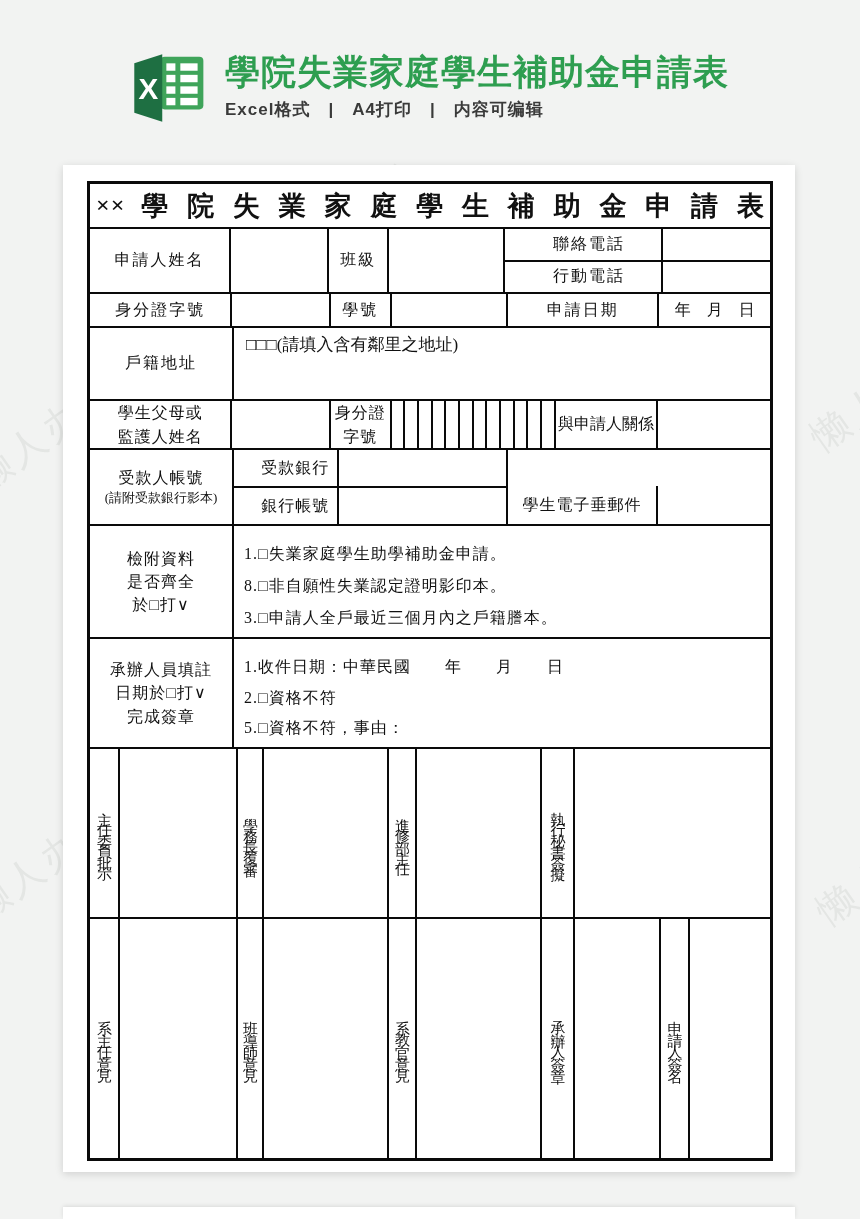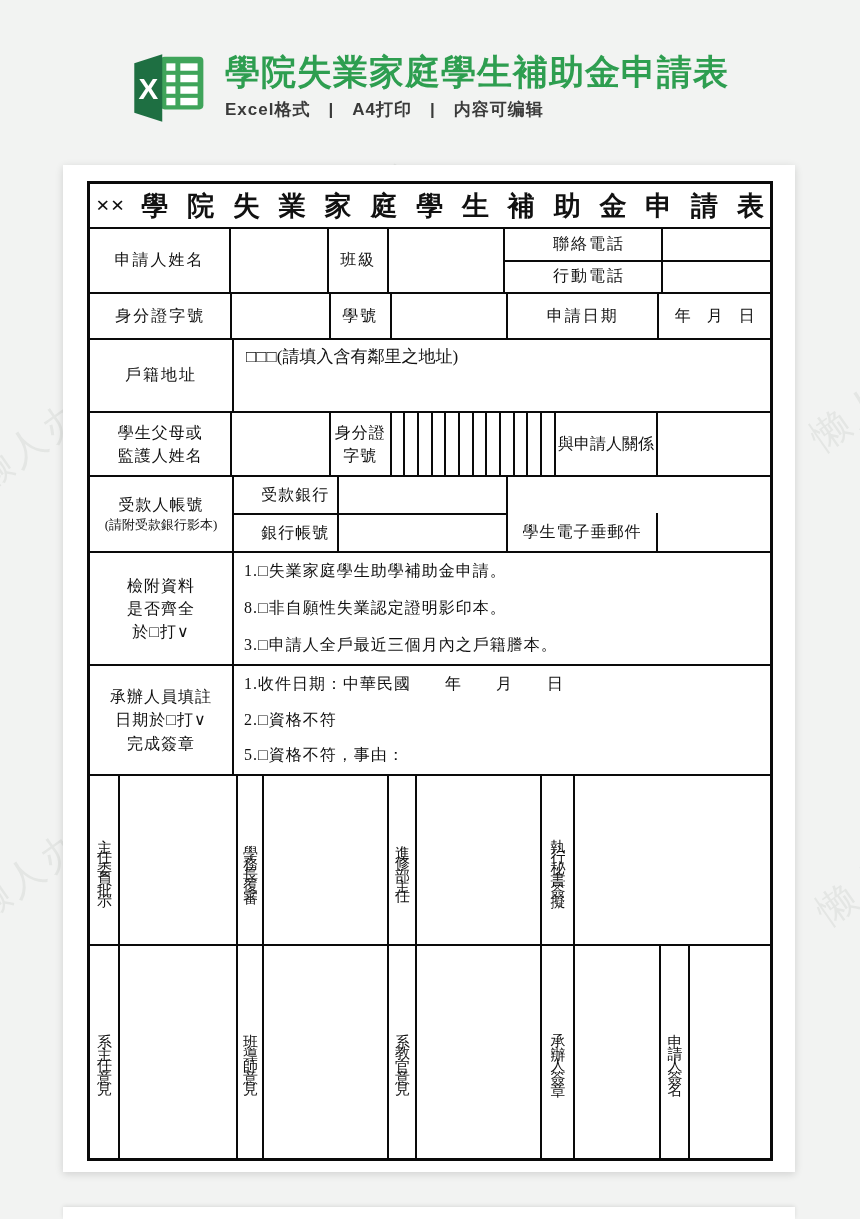"身分證字號" .r3 { height: 46px -> 34px }
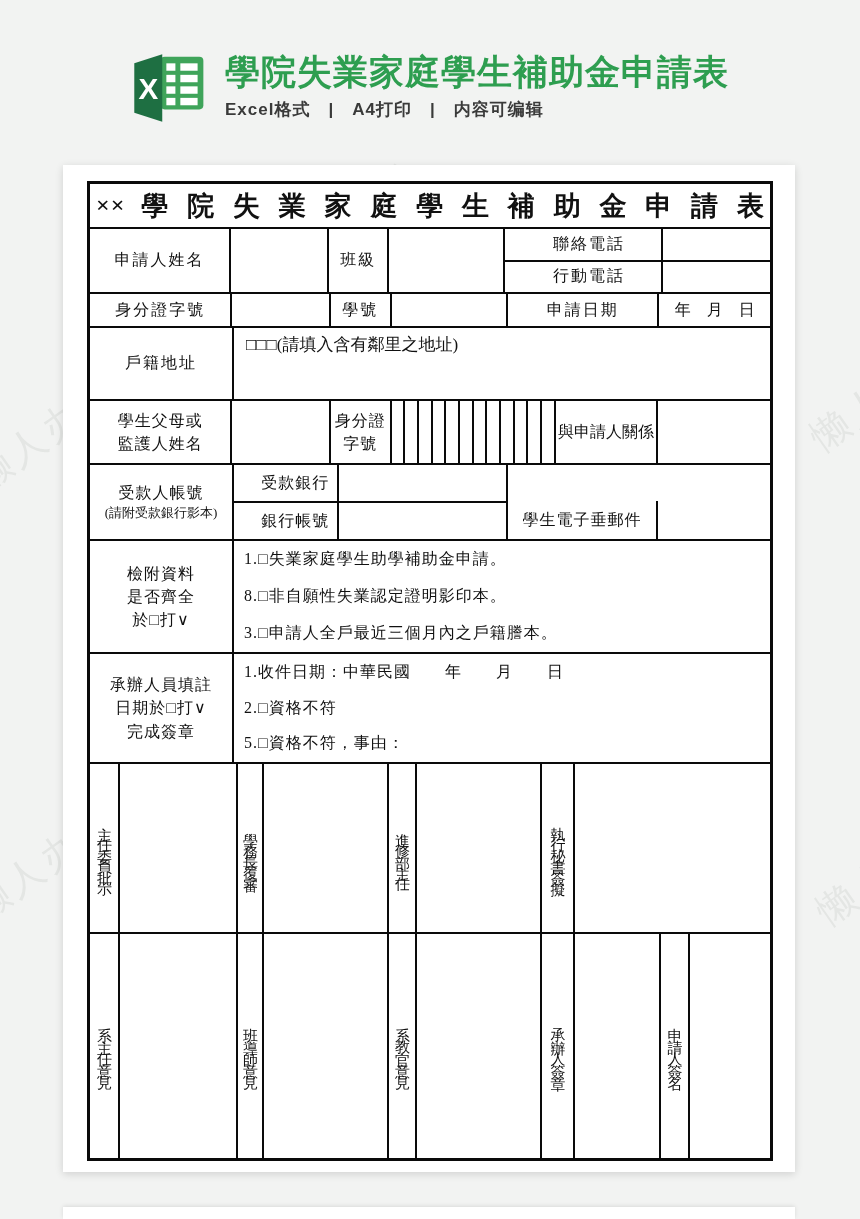"學生父母或" .r6 { height: 64px -> 49px }
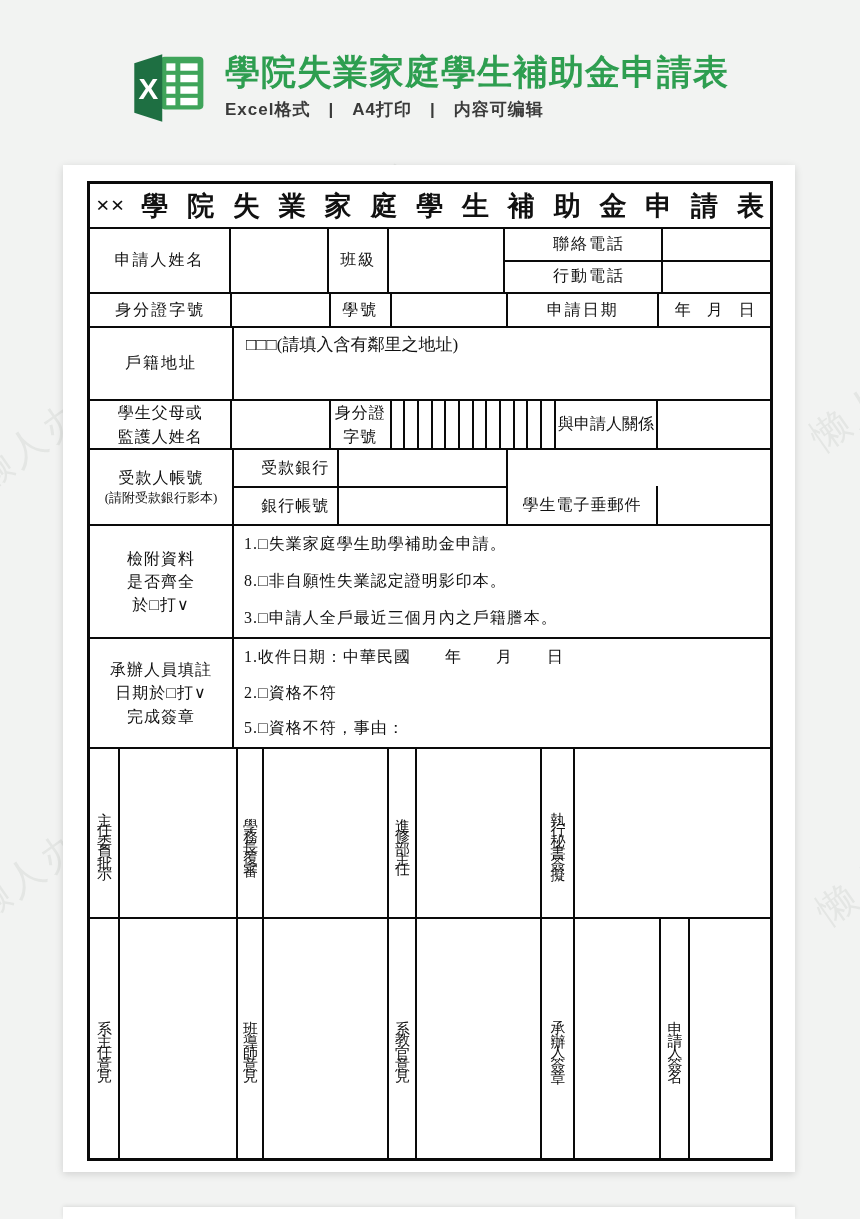"1.□失業家庭學生助學補助金申請。" .list-cell { padding: 8px 8px 8px 10px -> 18px 8px 8px 10px }
